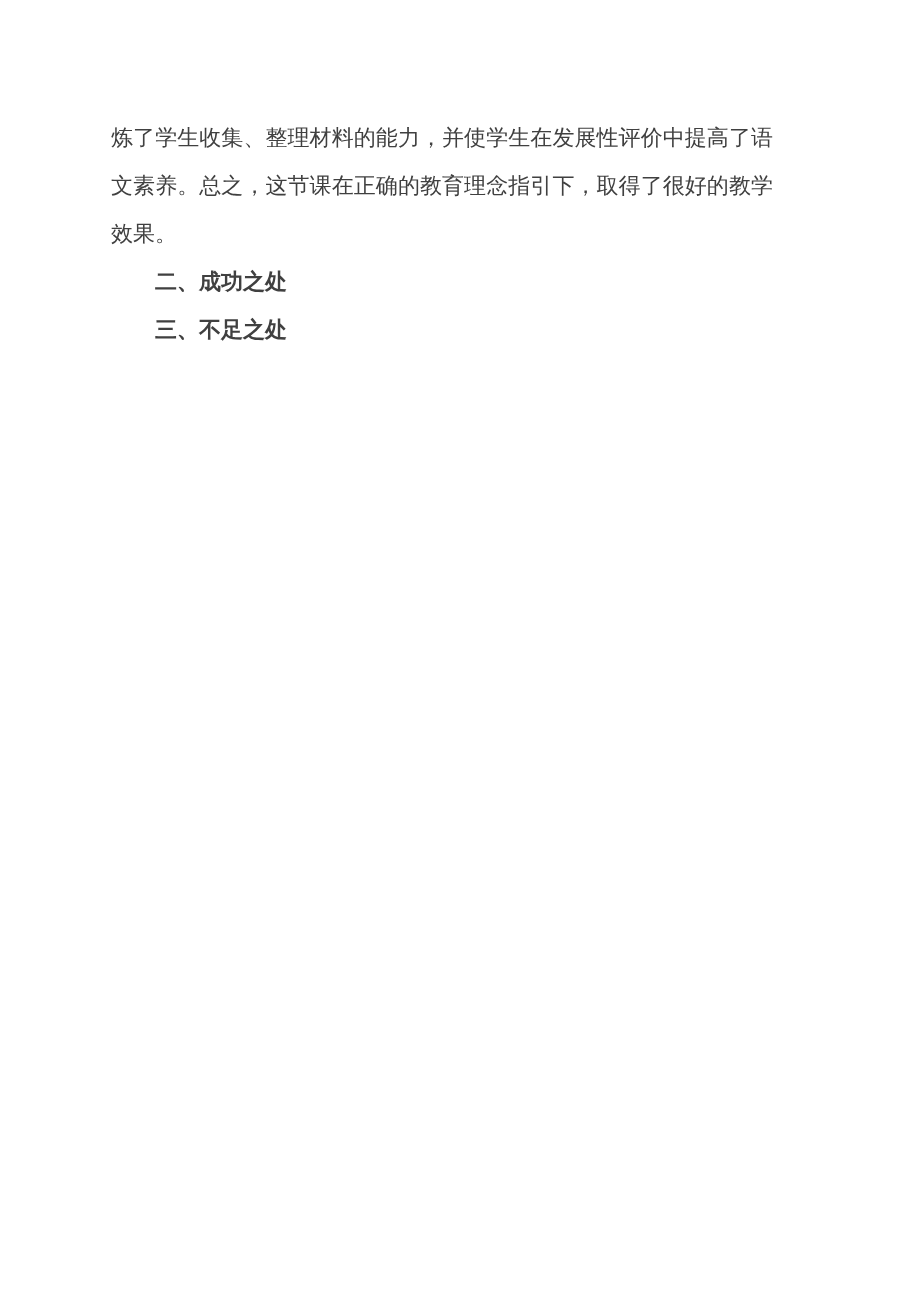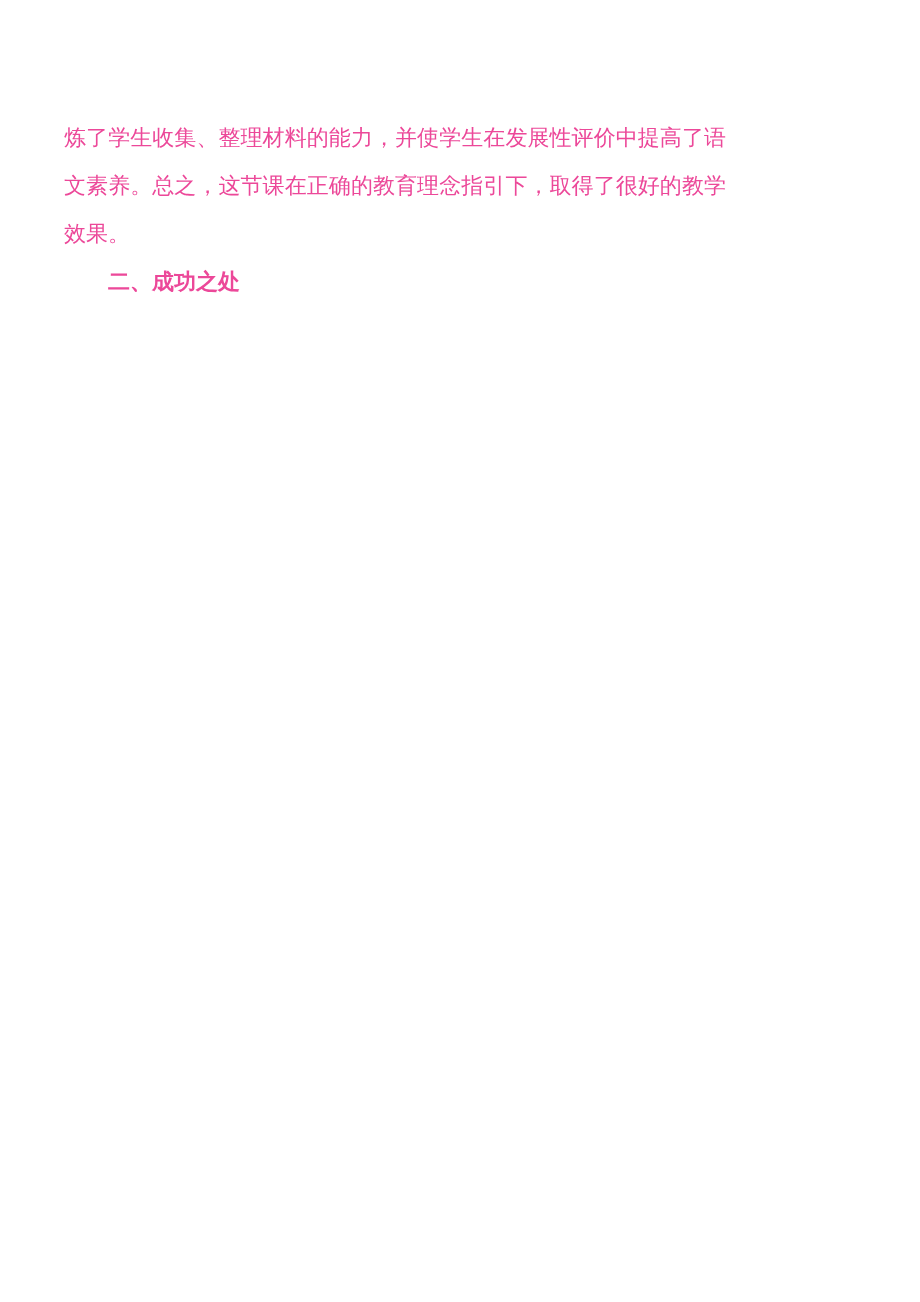"炼了学生收集、整理材料的能力，并使学生在发展性评价中提高了语文素养。总之，这节课" .page { color: #ec4899 -> #404040; padding: 114px 123px 0 64px -> 114px 123px 0 111px }
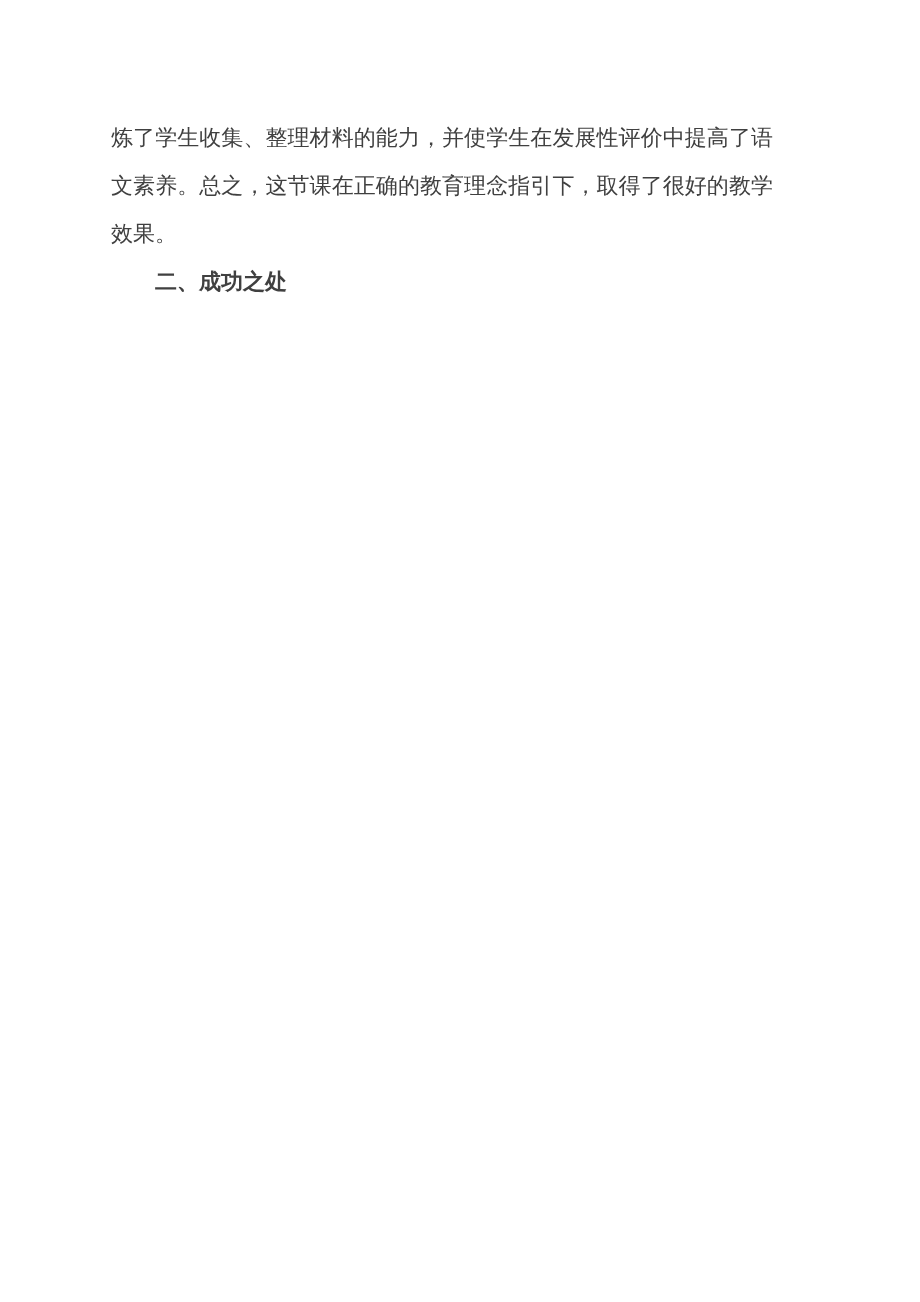"三、不足之处" h2.heading { html: none -> <h2>三、不足之处</h2> }
